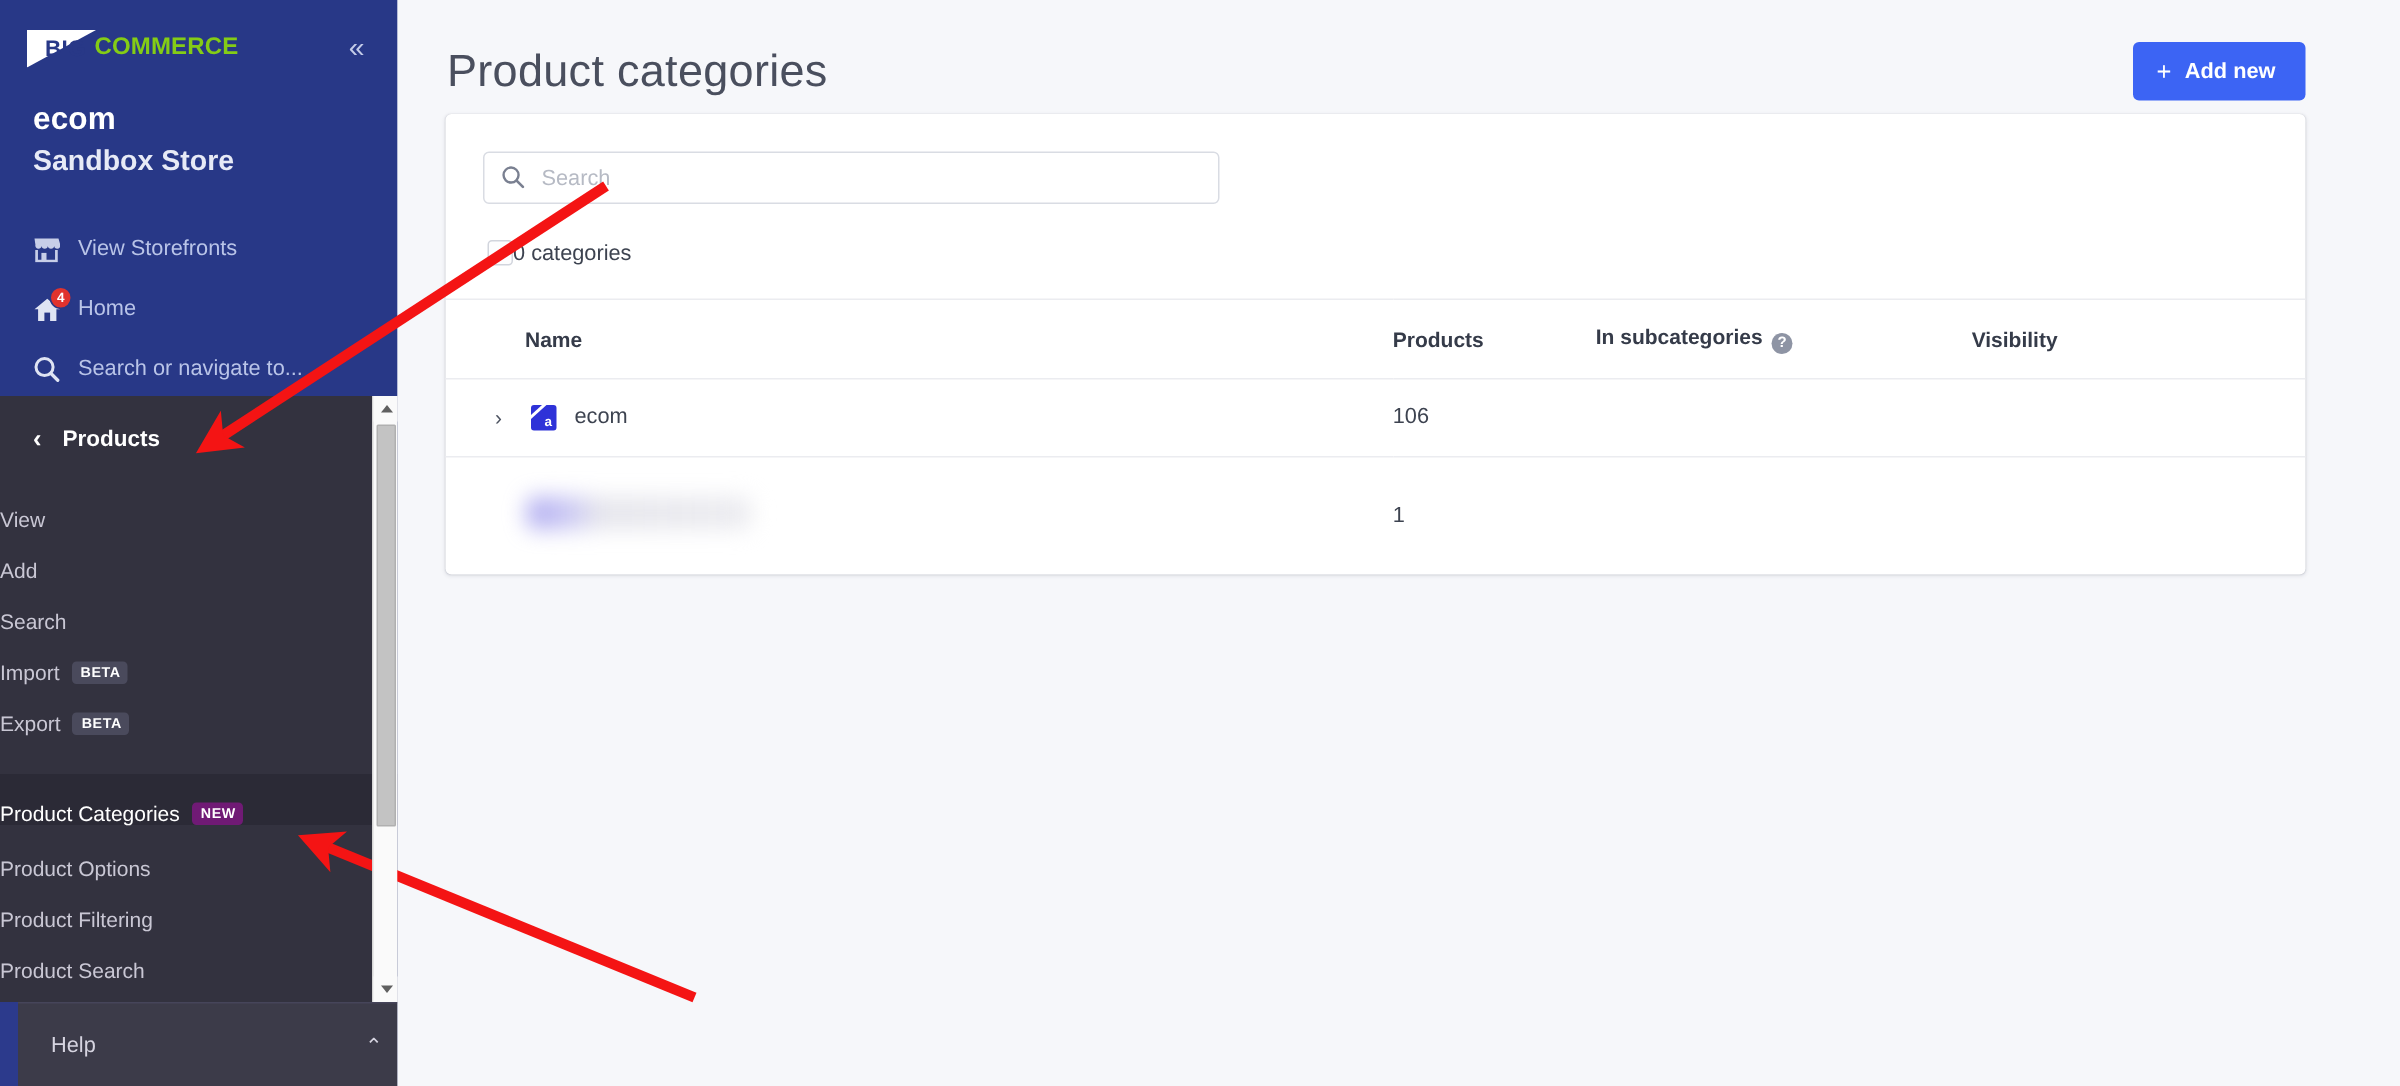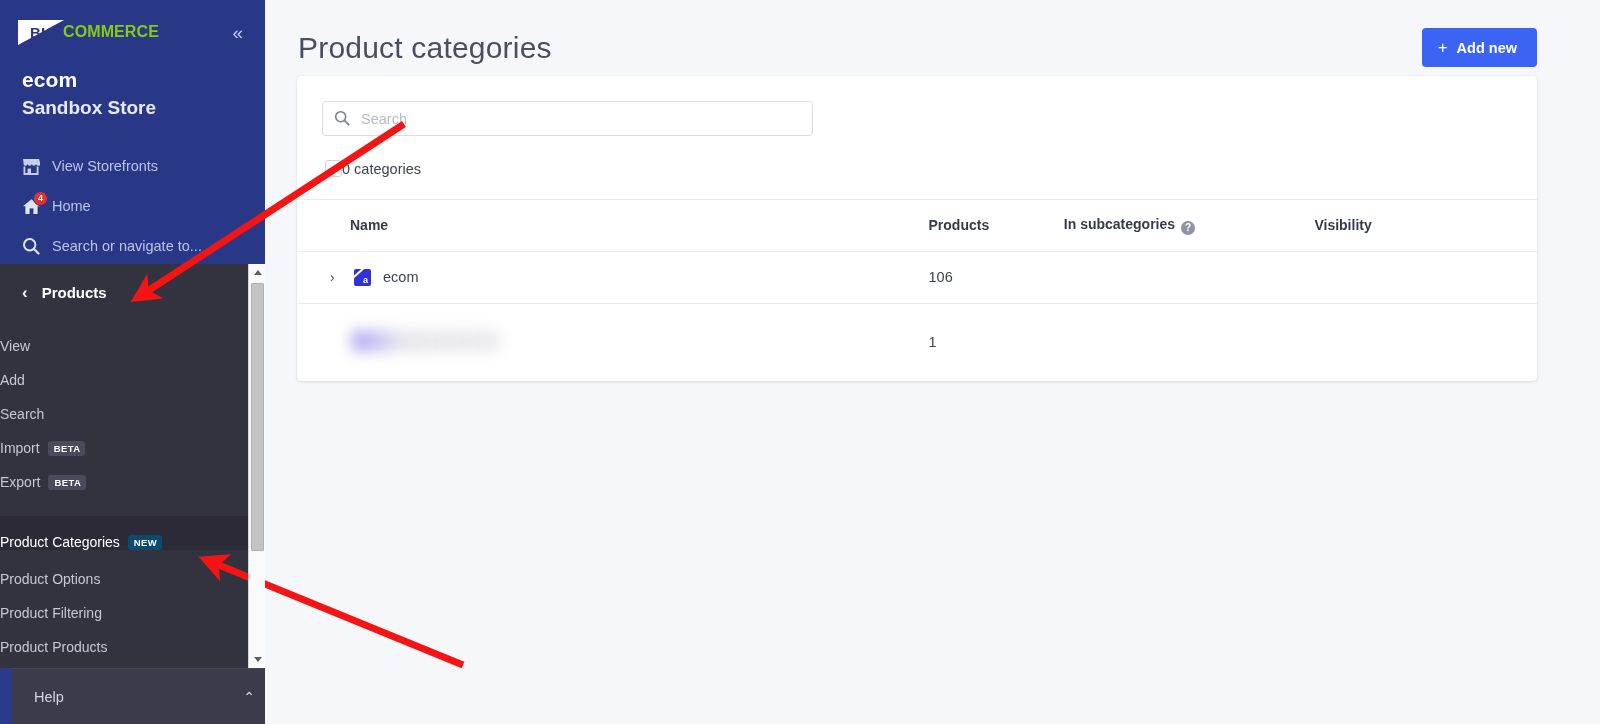"NEW" .pill.new { background: #0c4a6e -> #701a75 }
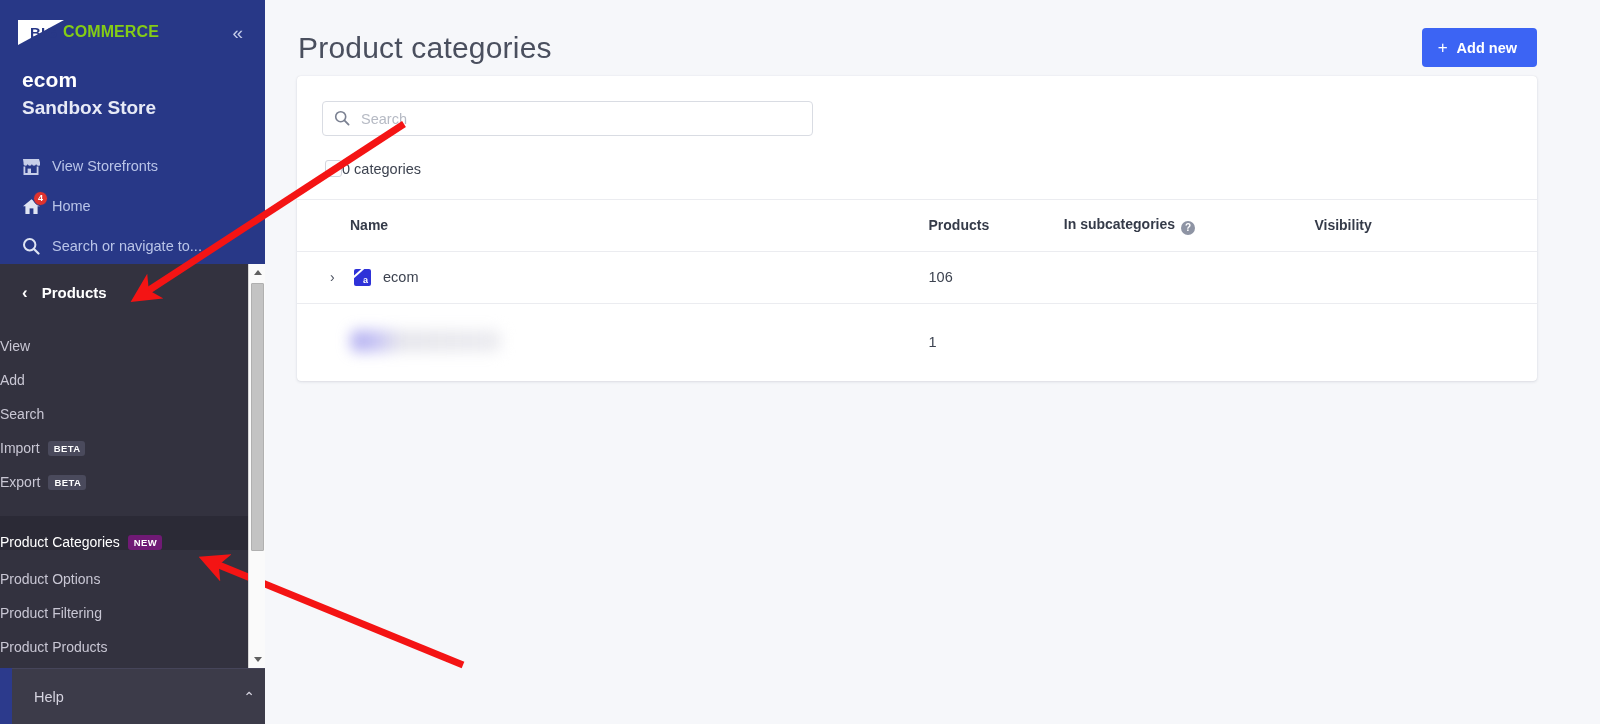"Product Products" span { text: Products -> Search }
